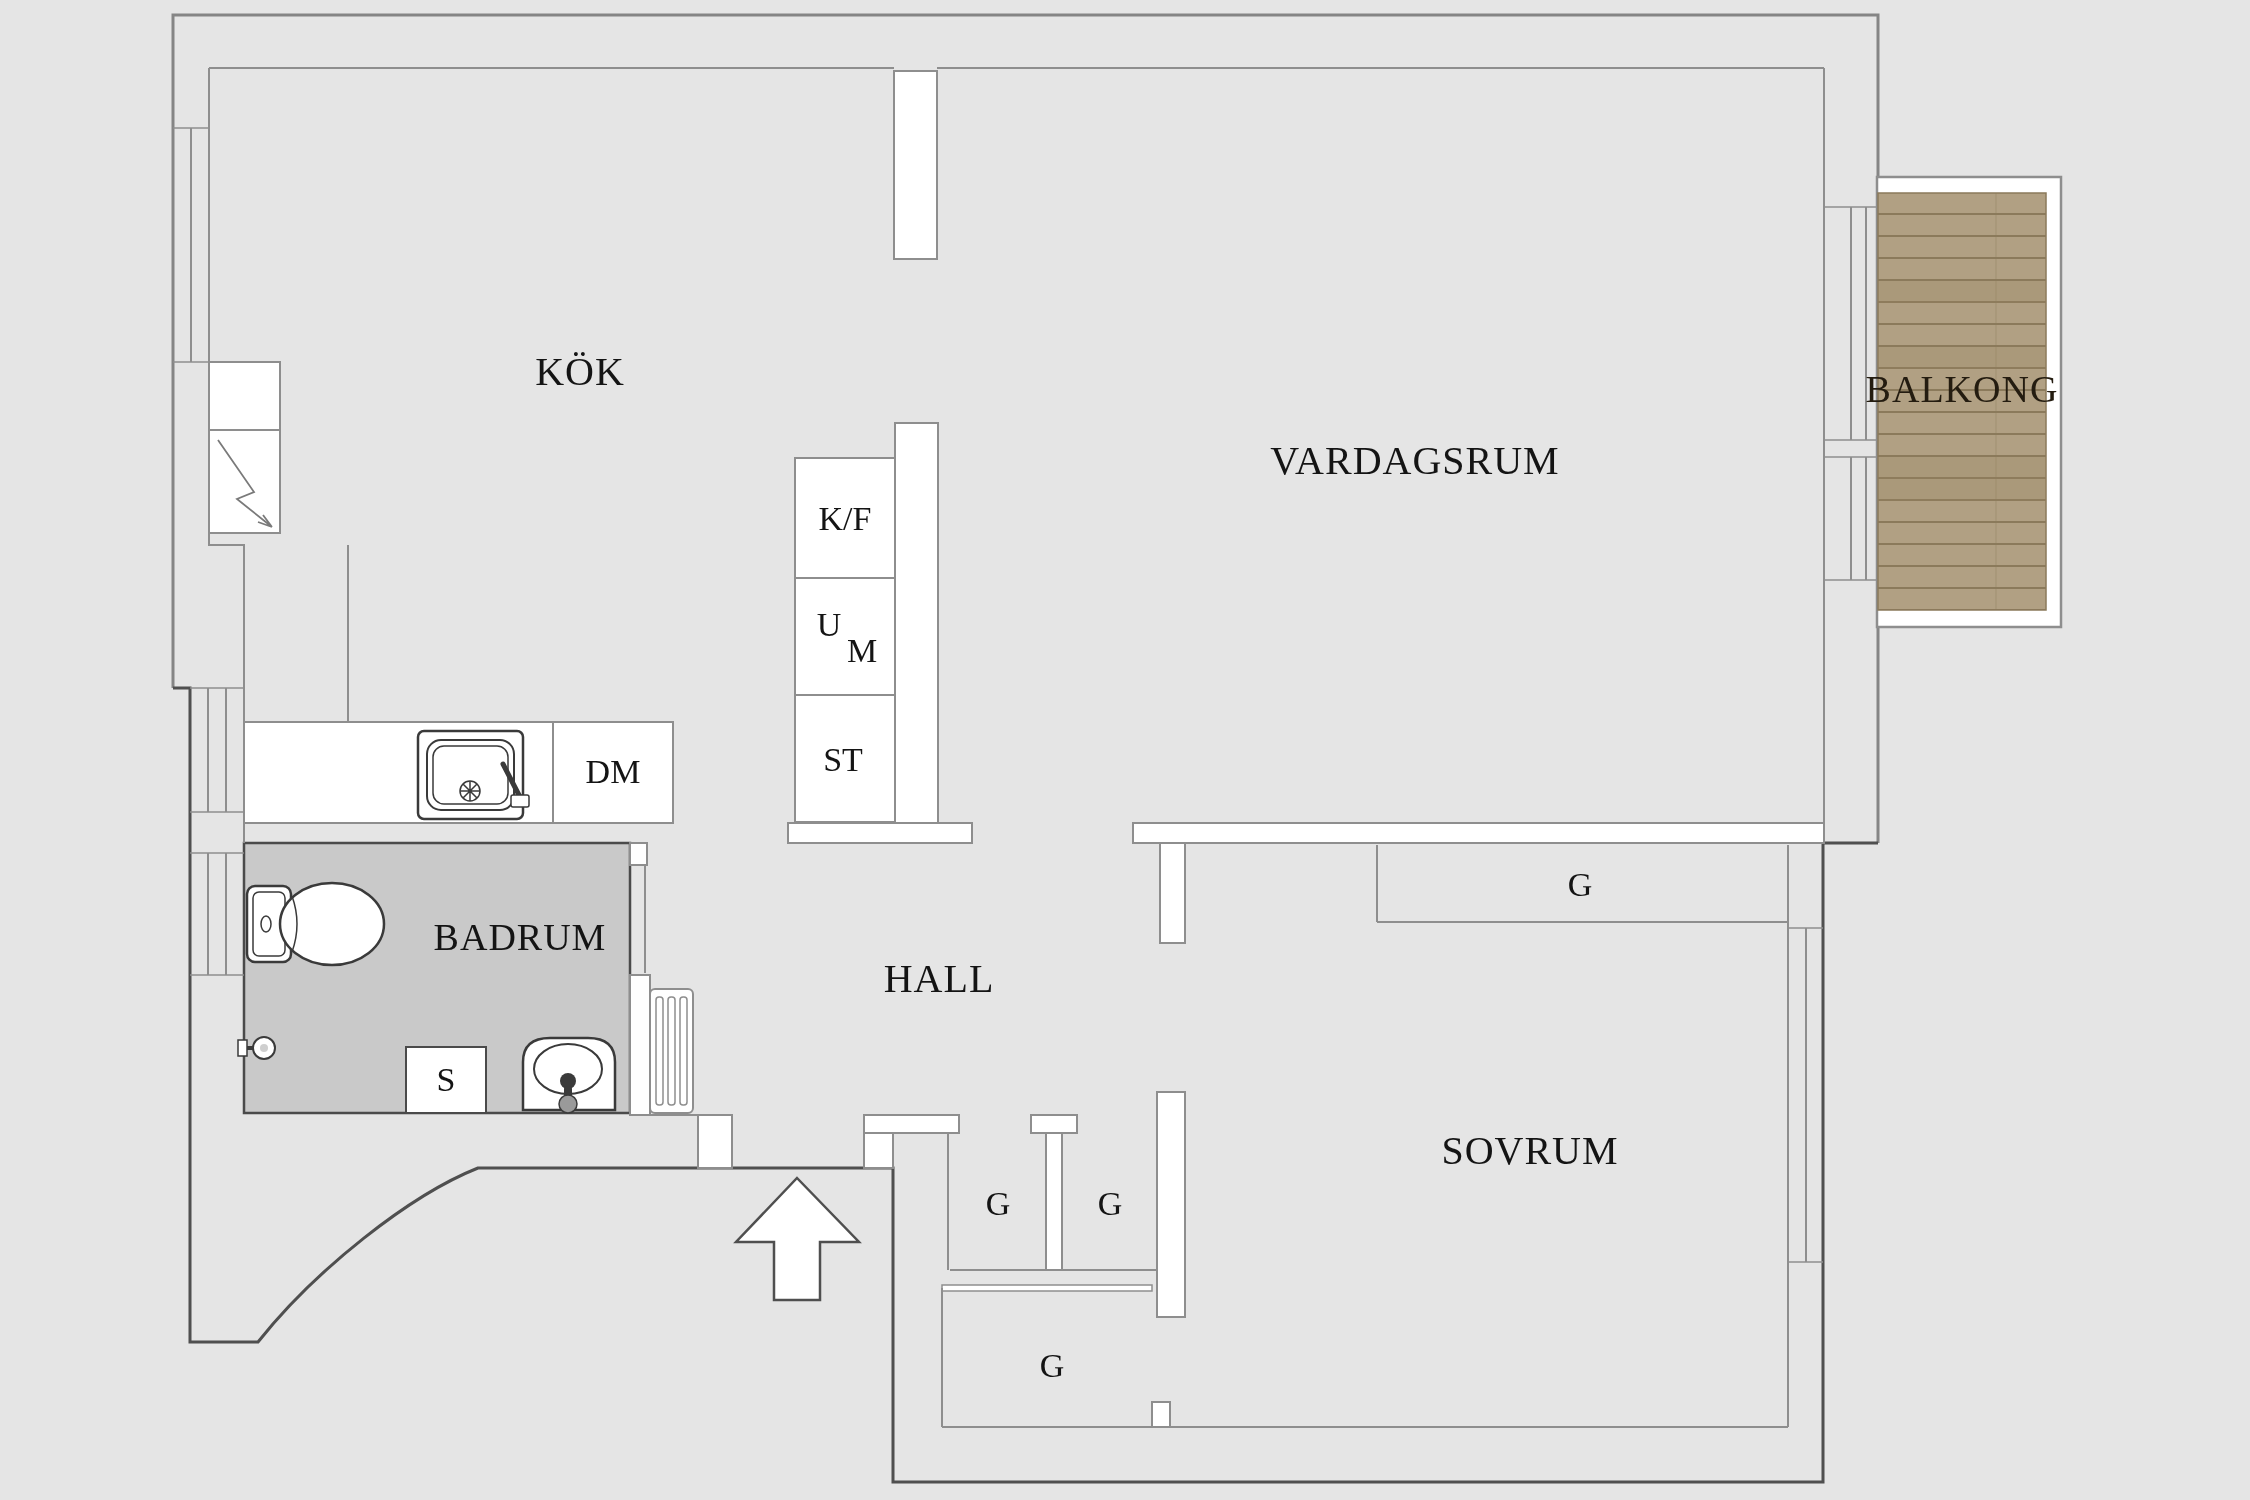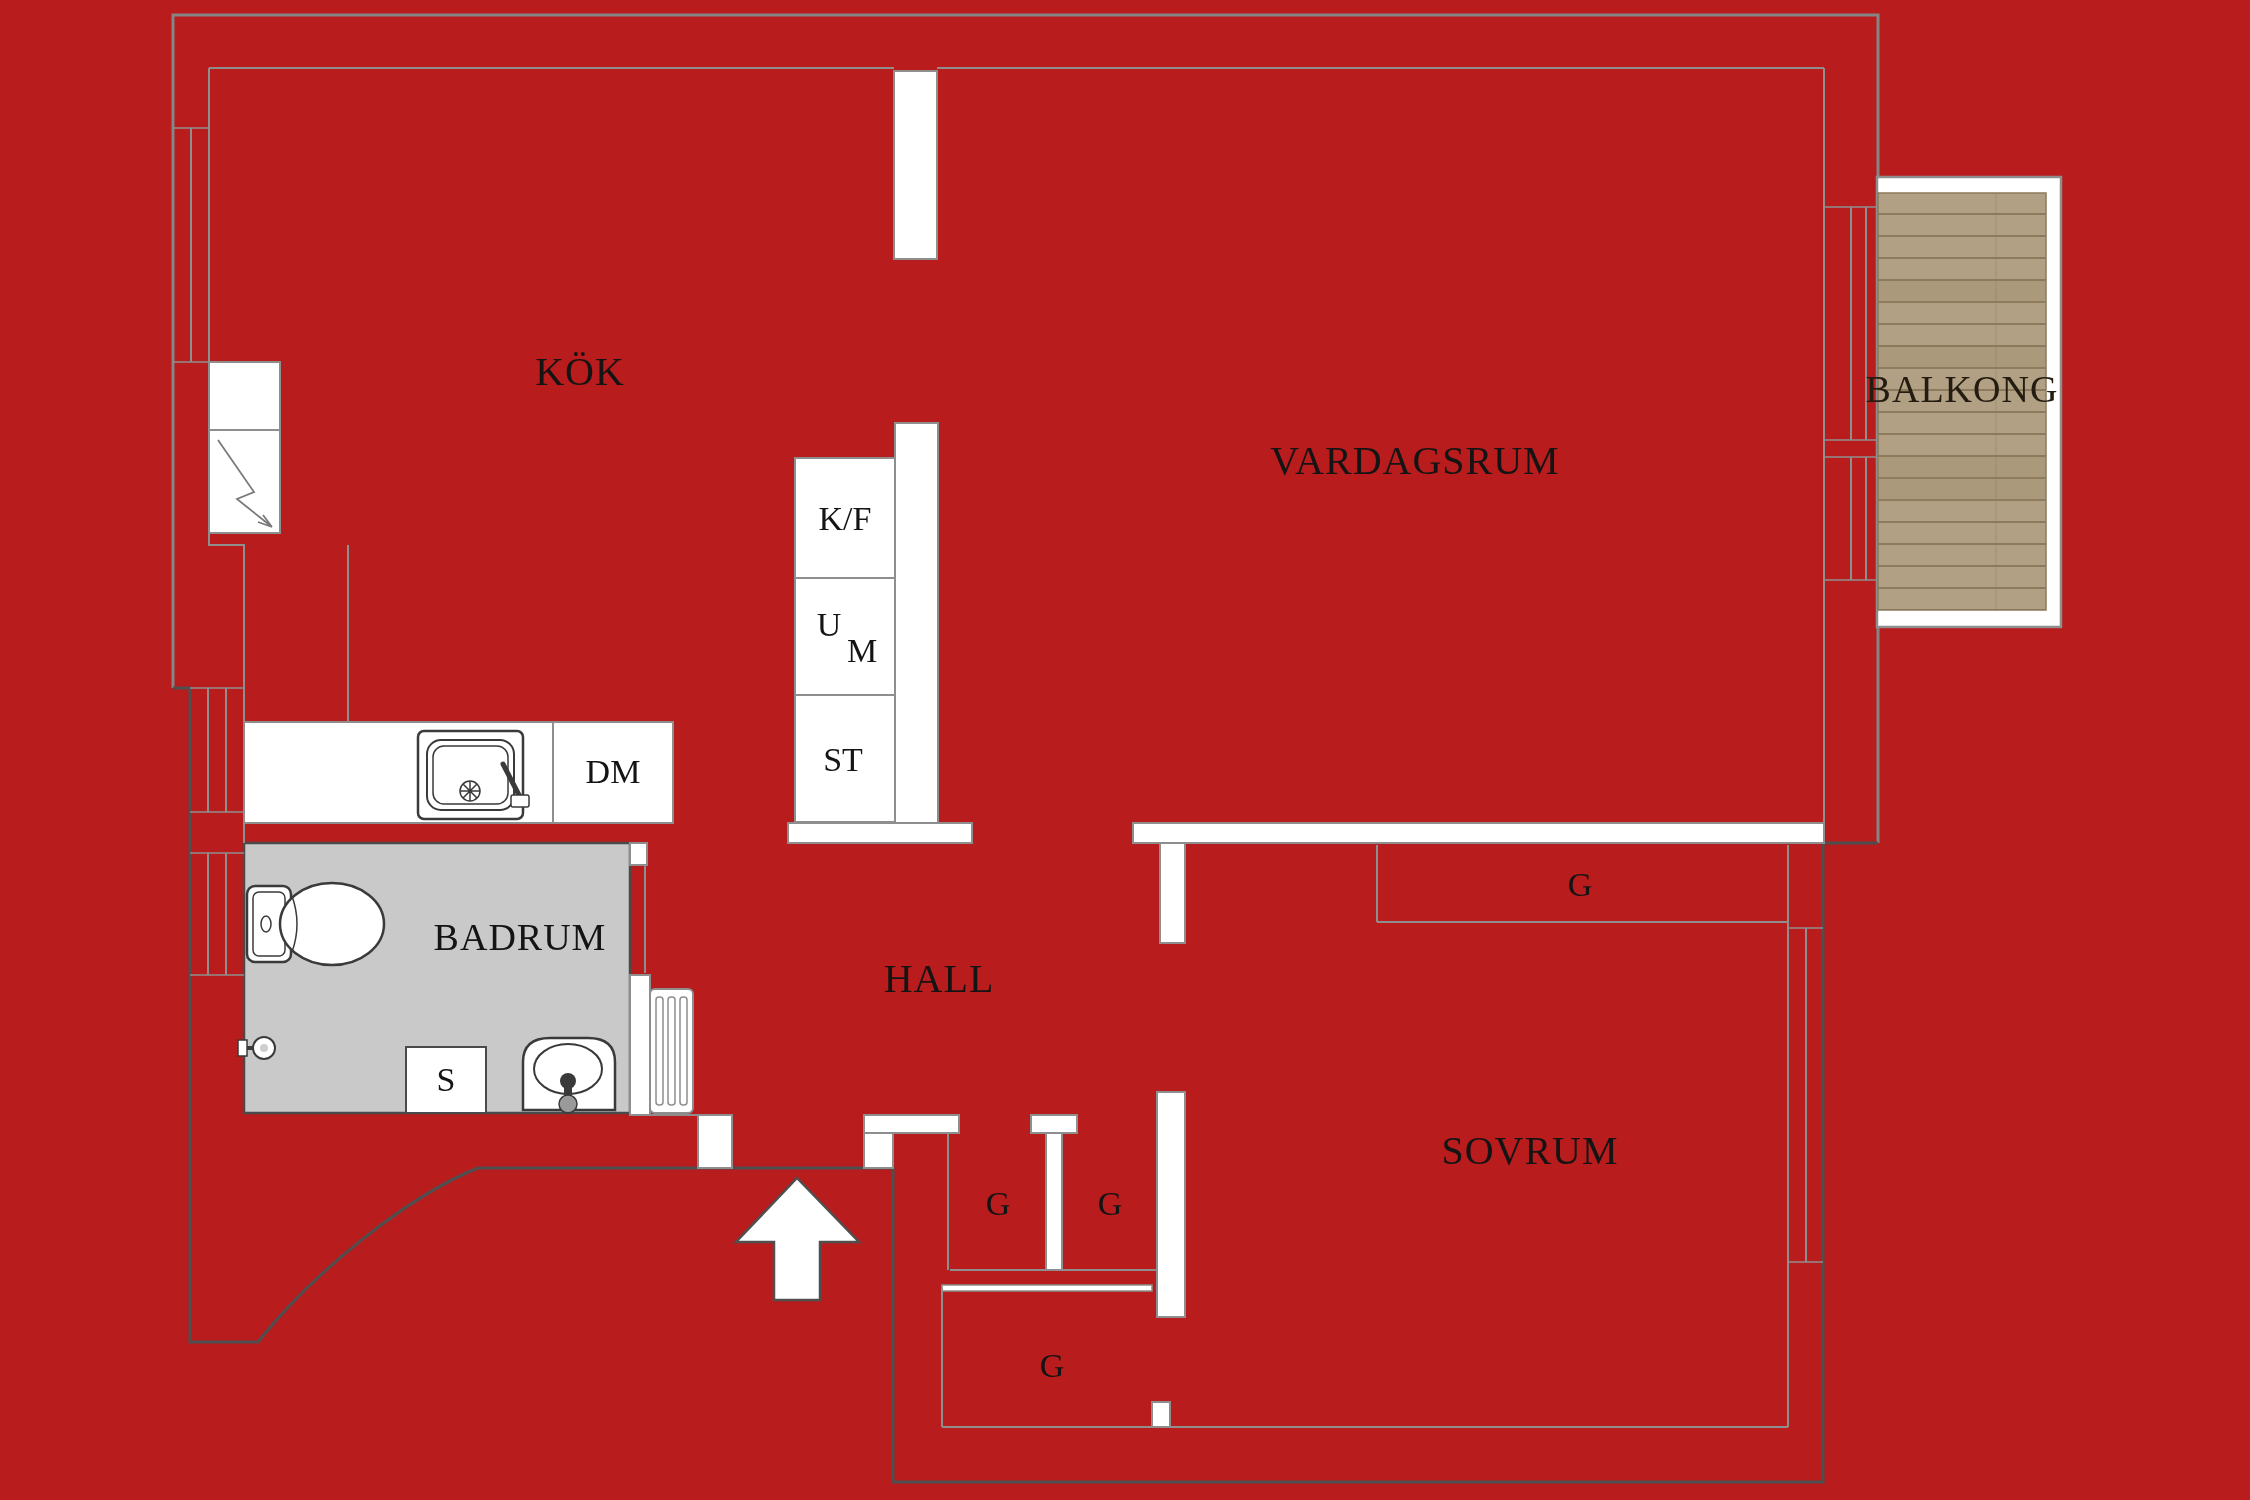"KÖK" .stage { background: #b91c1c -> #e5e5e5 }
